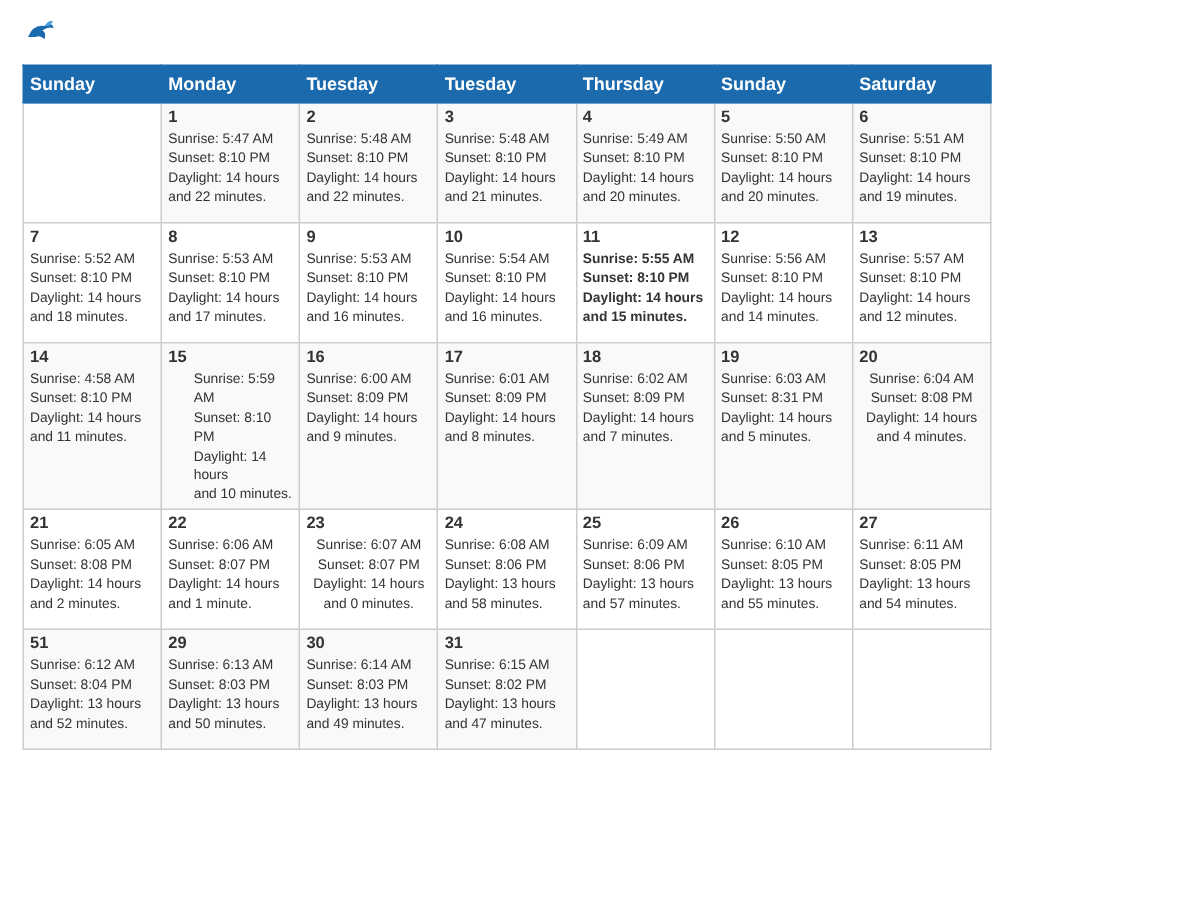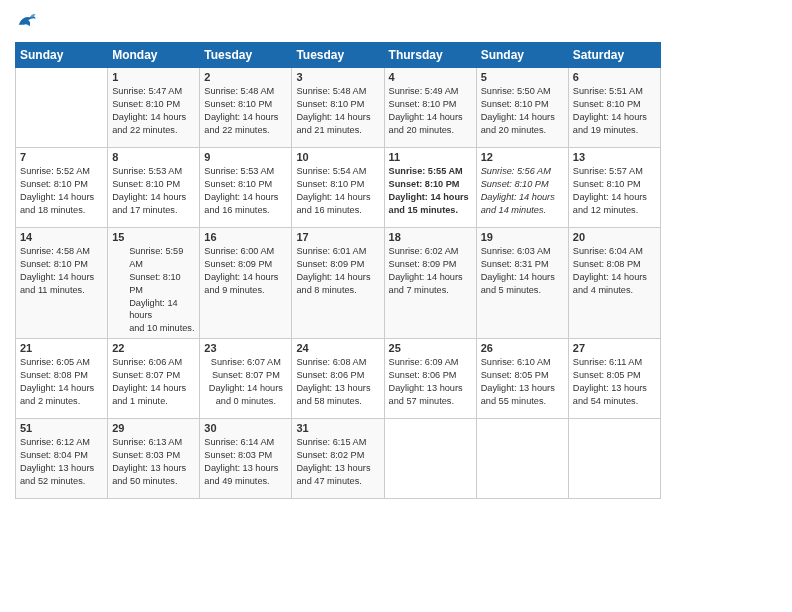"Sunrise: 5:56 AM" div.day-info { font-style: italic -> none }
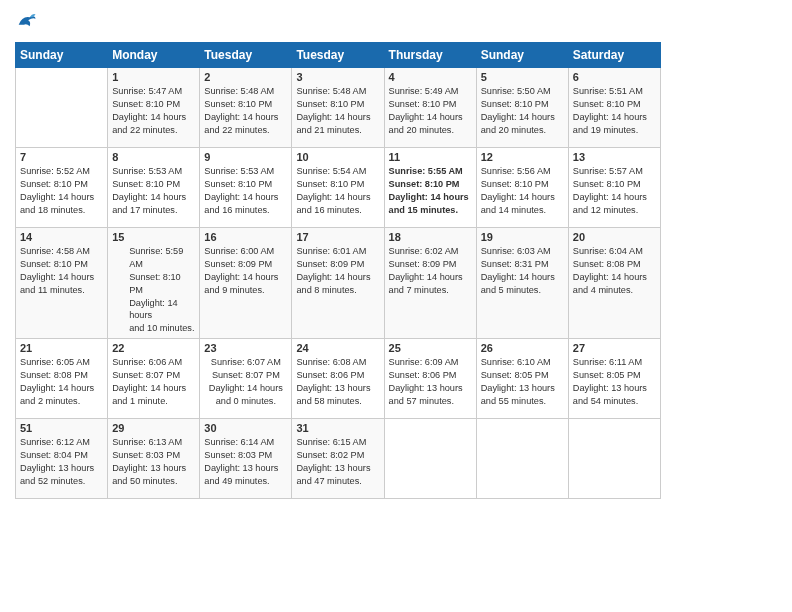"Sunrise: 6:04 AM" div.day-info { text-align: none -> center }
